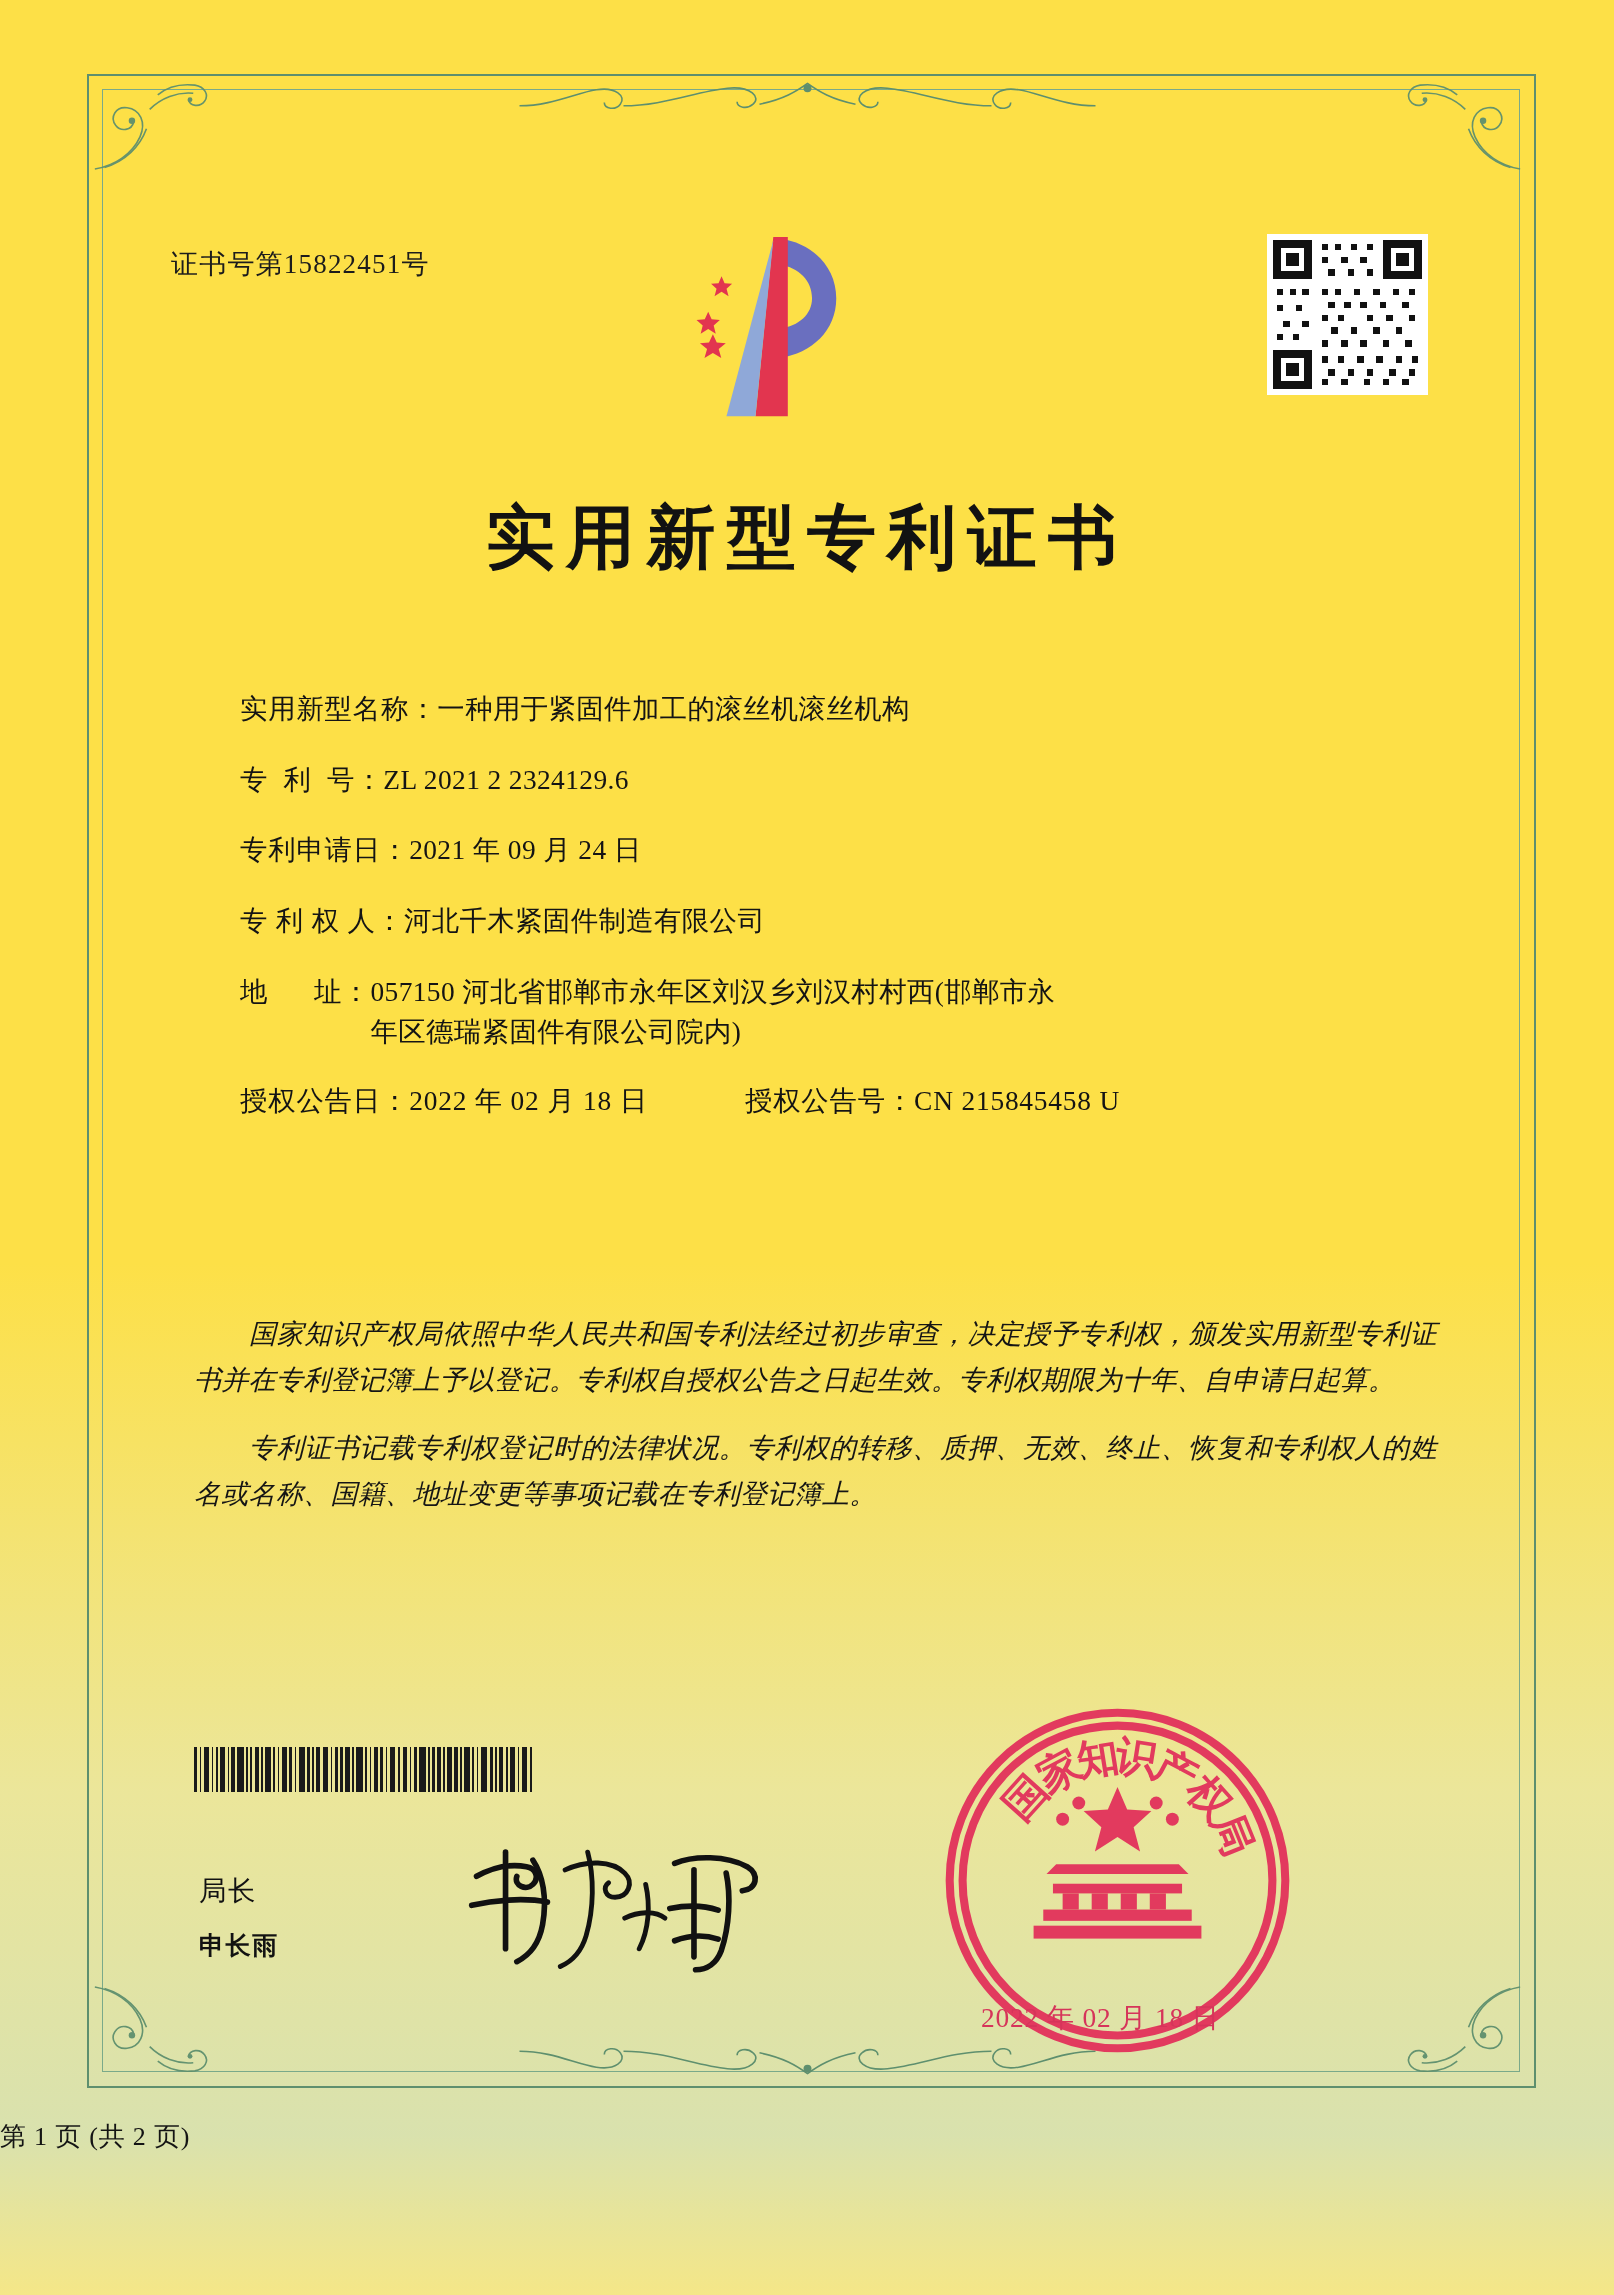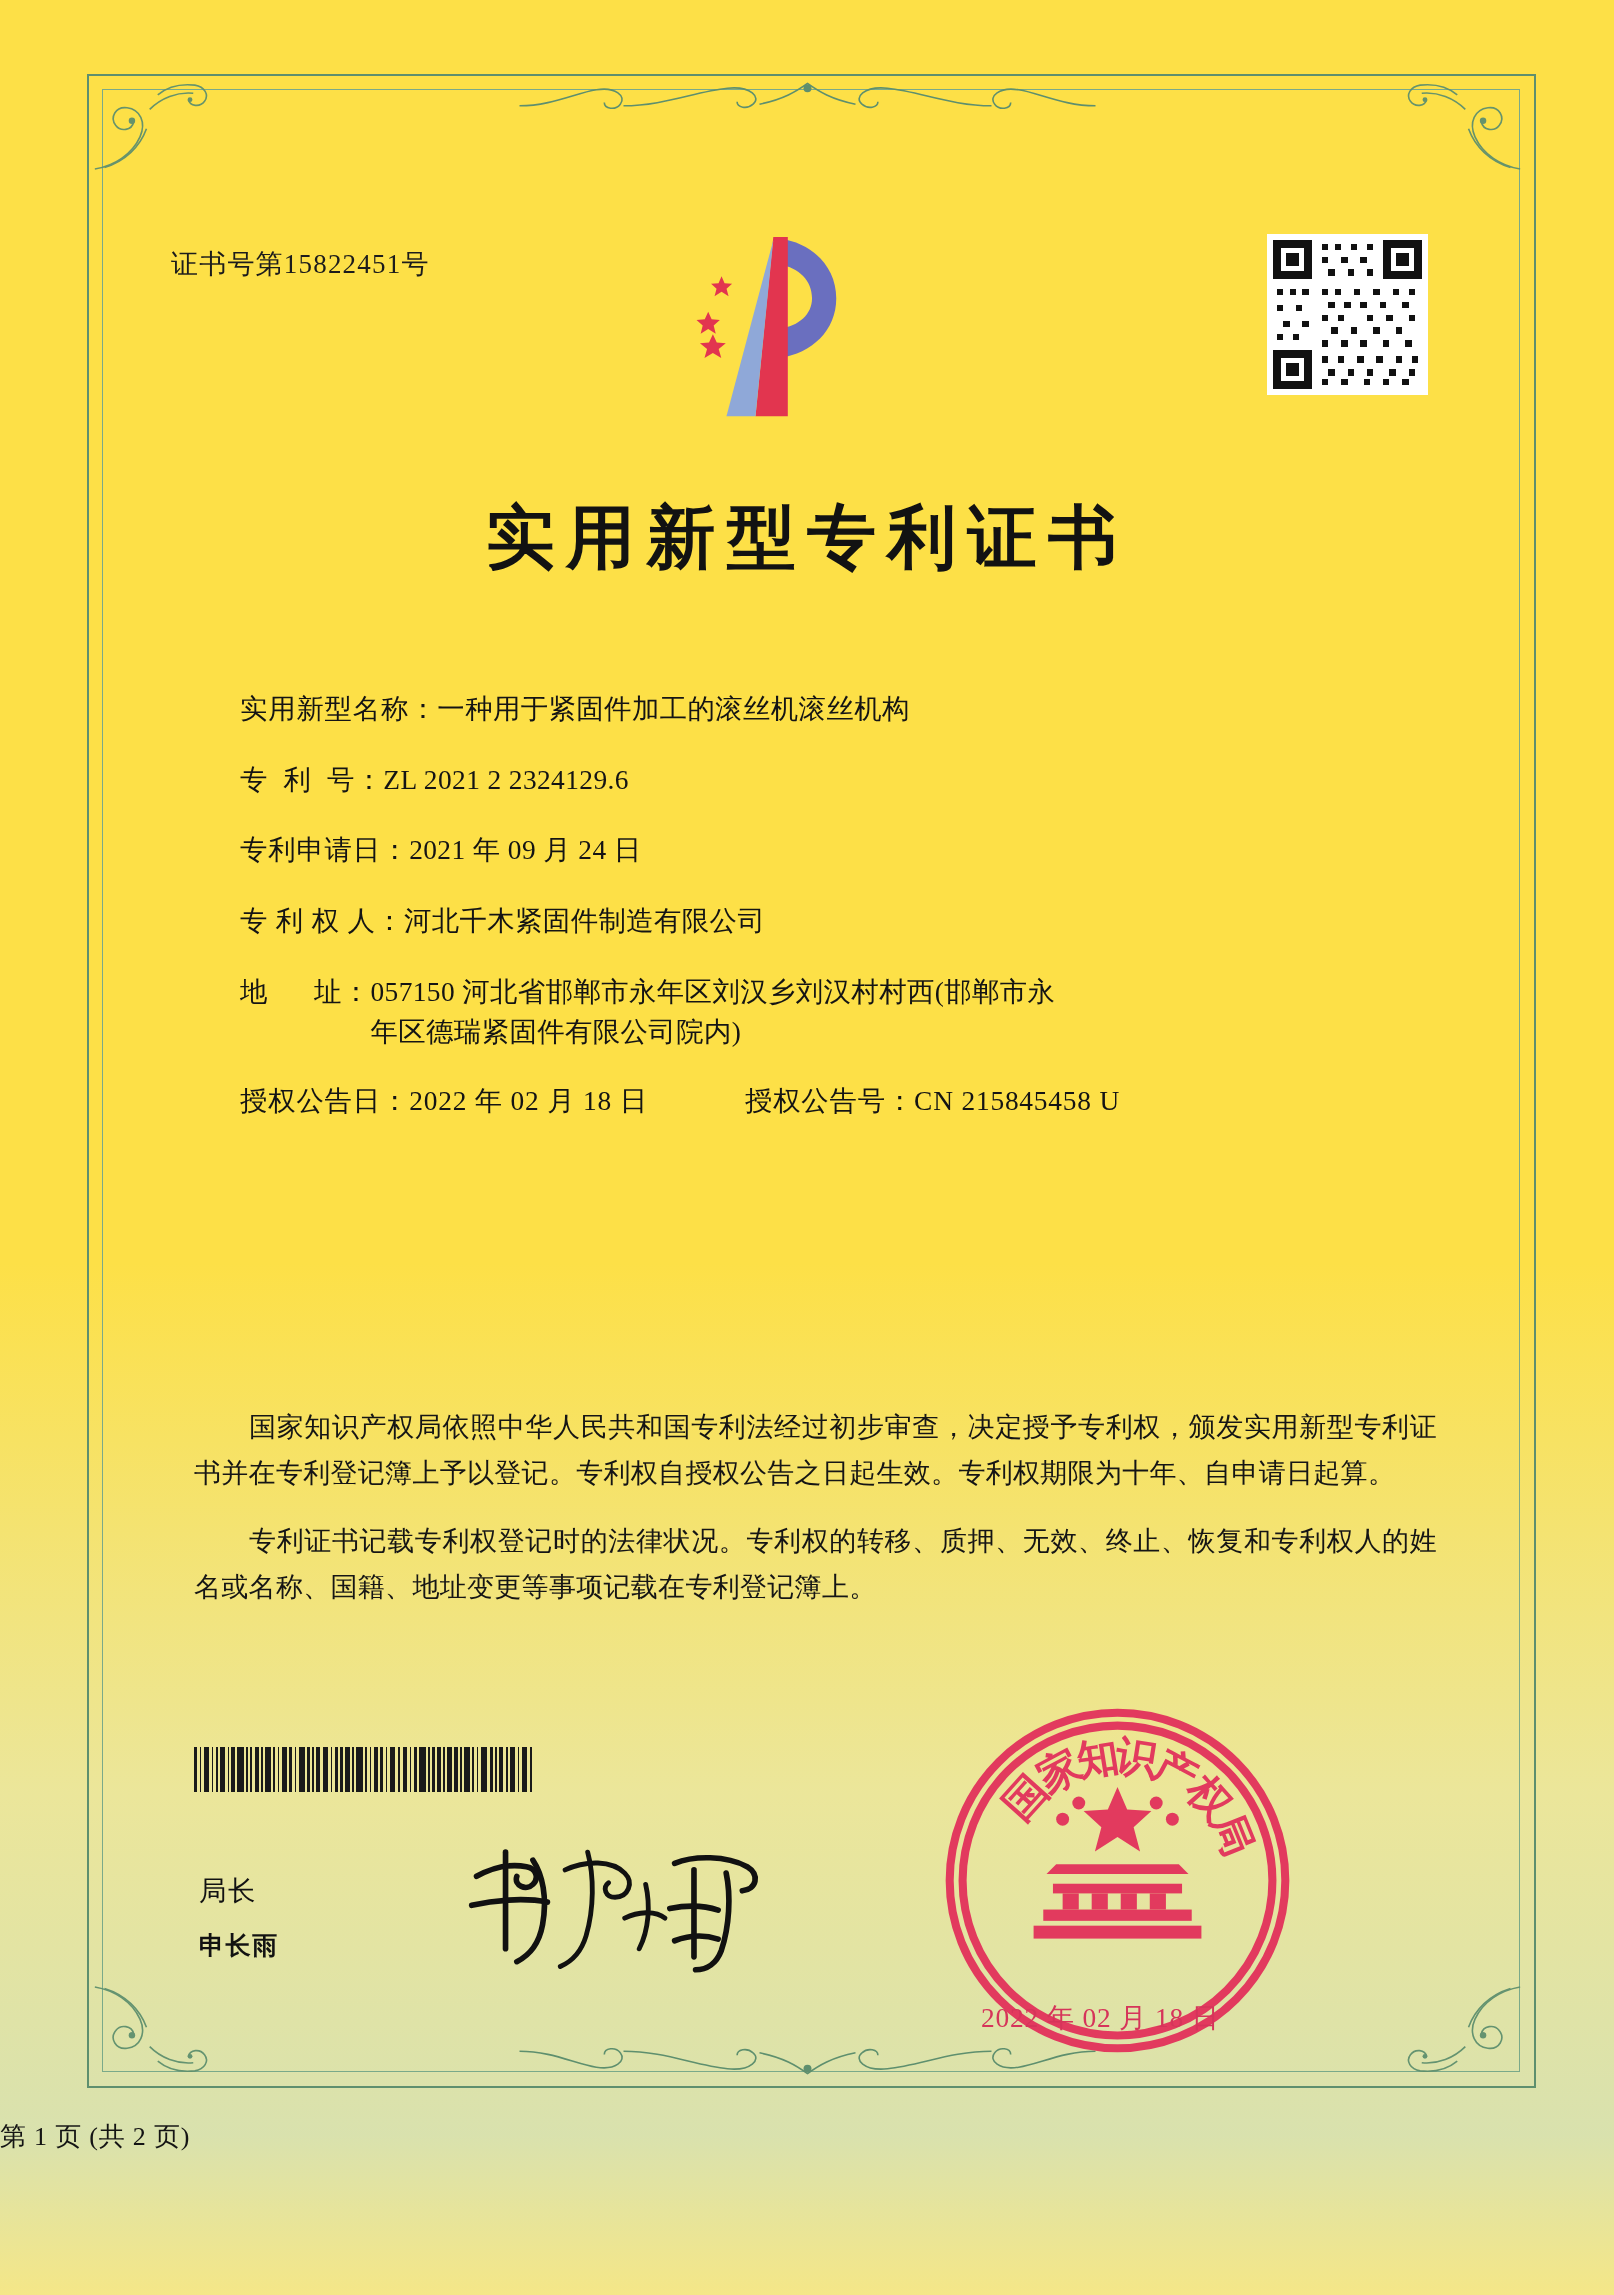"国家知识产权局依照中华人民共和国专利法经过初步审查，决定授予专利权，颁发实用新型" .paragraphs { font-style: none -> italic; top: 1404px -> 1311px }
